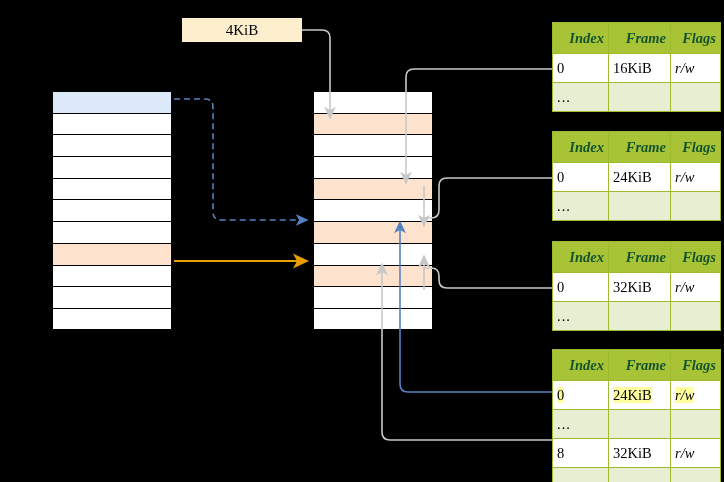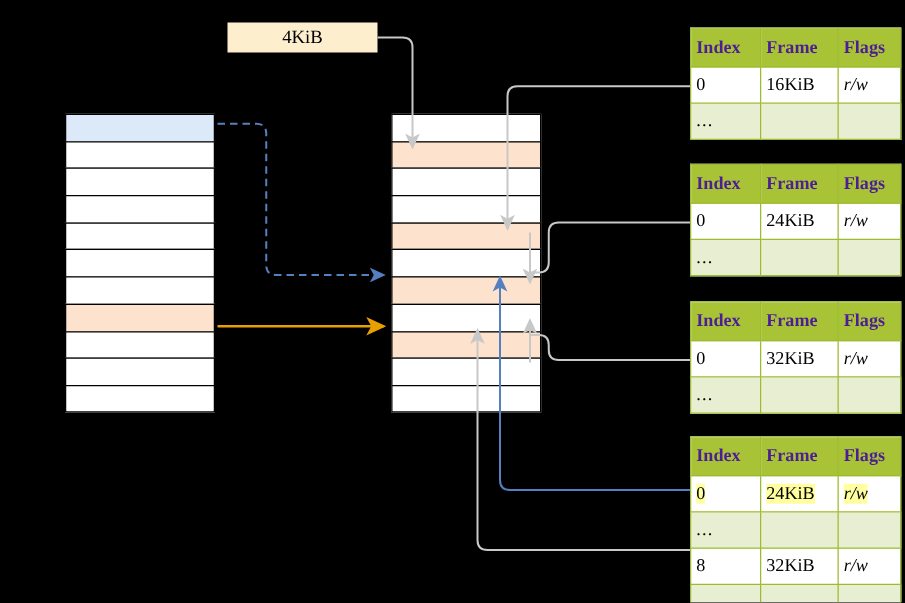"Index" .ptable th { color: #4c1d95 -> #14532d; font-style: none -> italic; text-align: left -> right }
